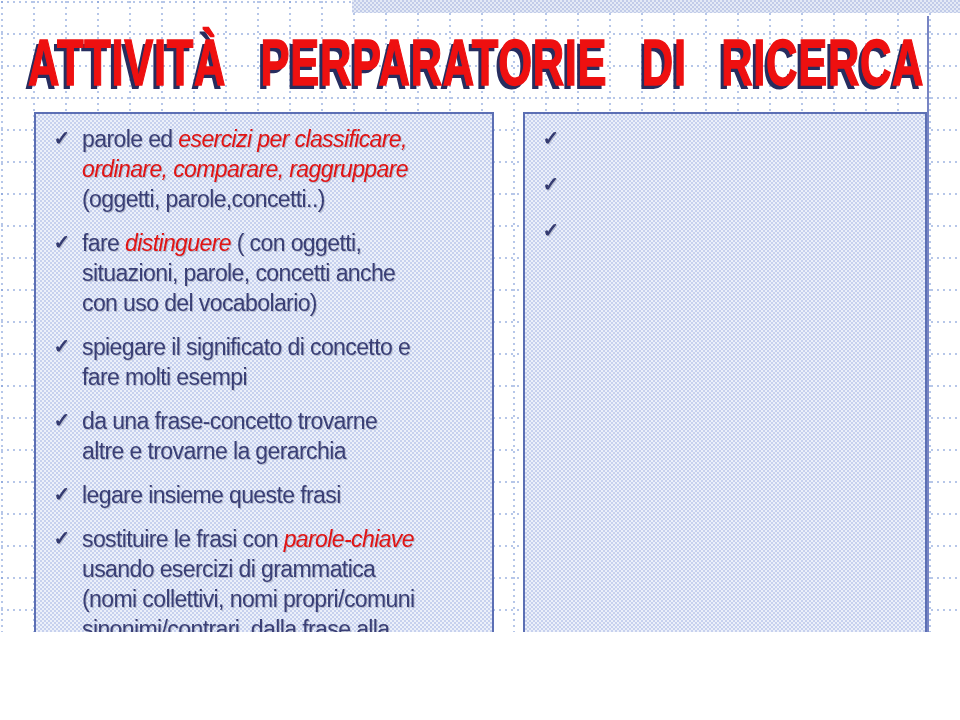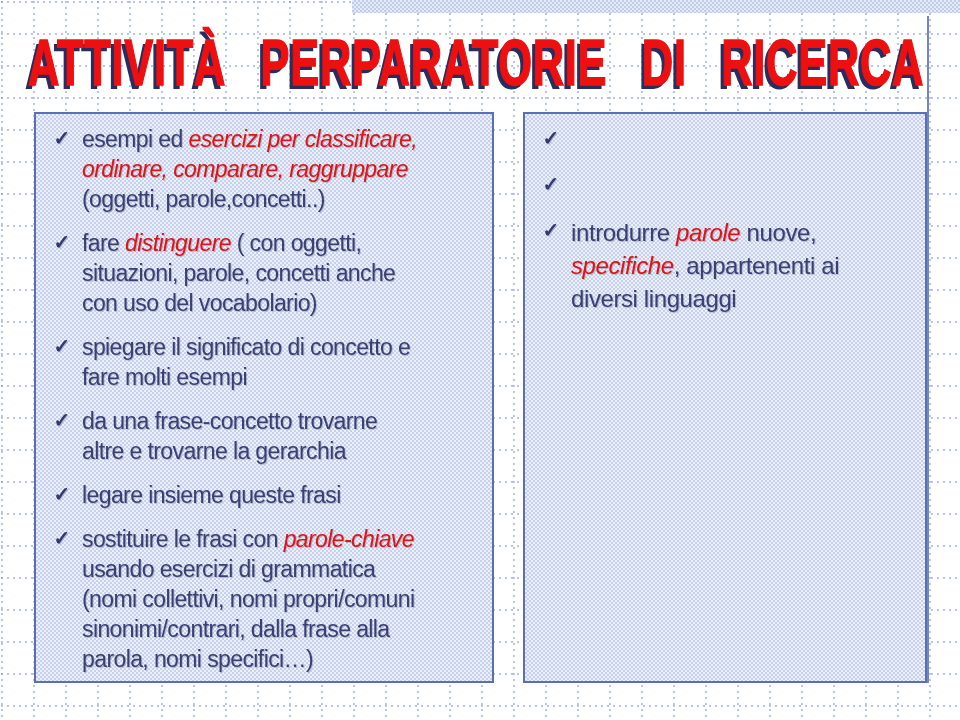"ATTIVITÀ PERPARATORIE DI RICERCA" .slide { height: 720px -> 632px }
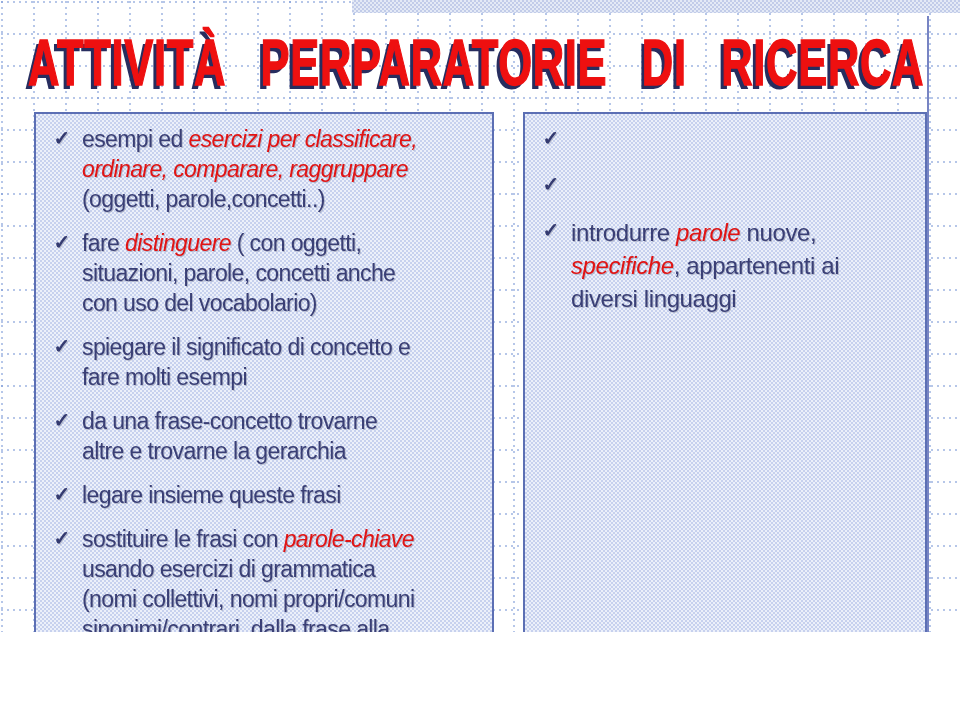"esempi ed" span { text: esempi -> parole }
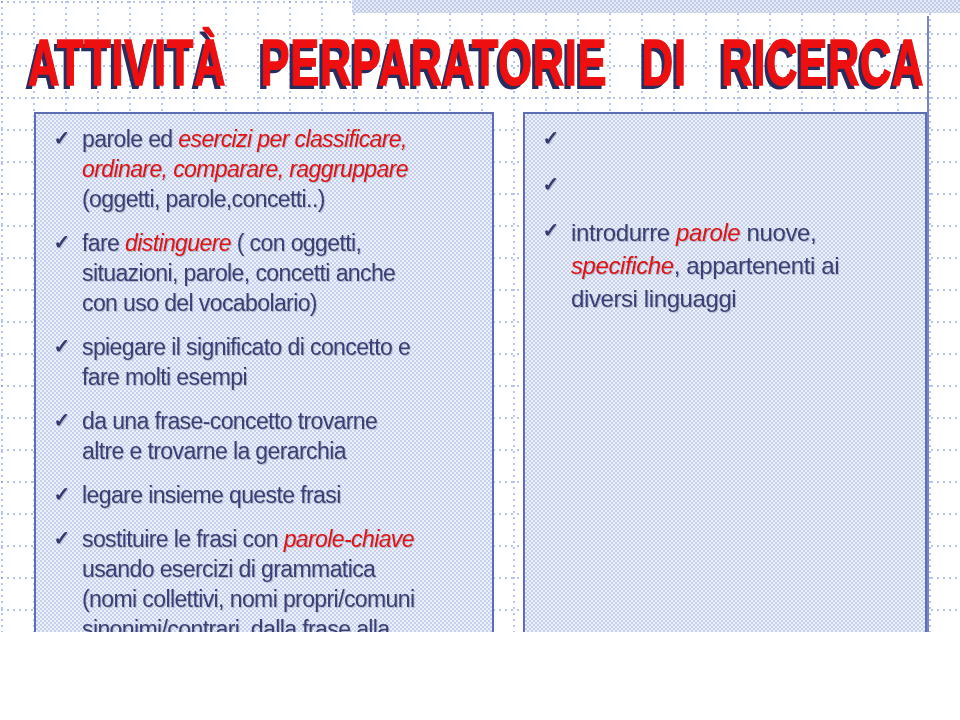"introdurre parole nuove," div.bullet-text { html: <div><span>introdurre </span><span>parole</span><span> nuove, </span><span>specifiche</span><span>, appartenenti ai diversi linguaggi</span></div> -> none }
